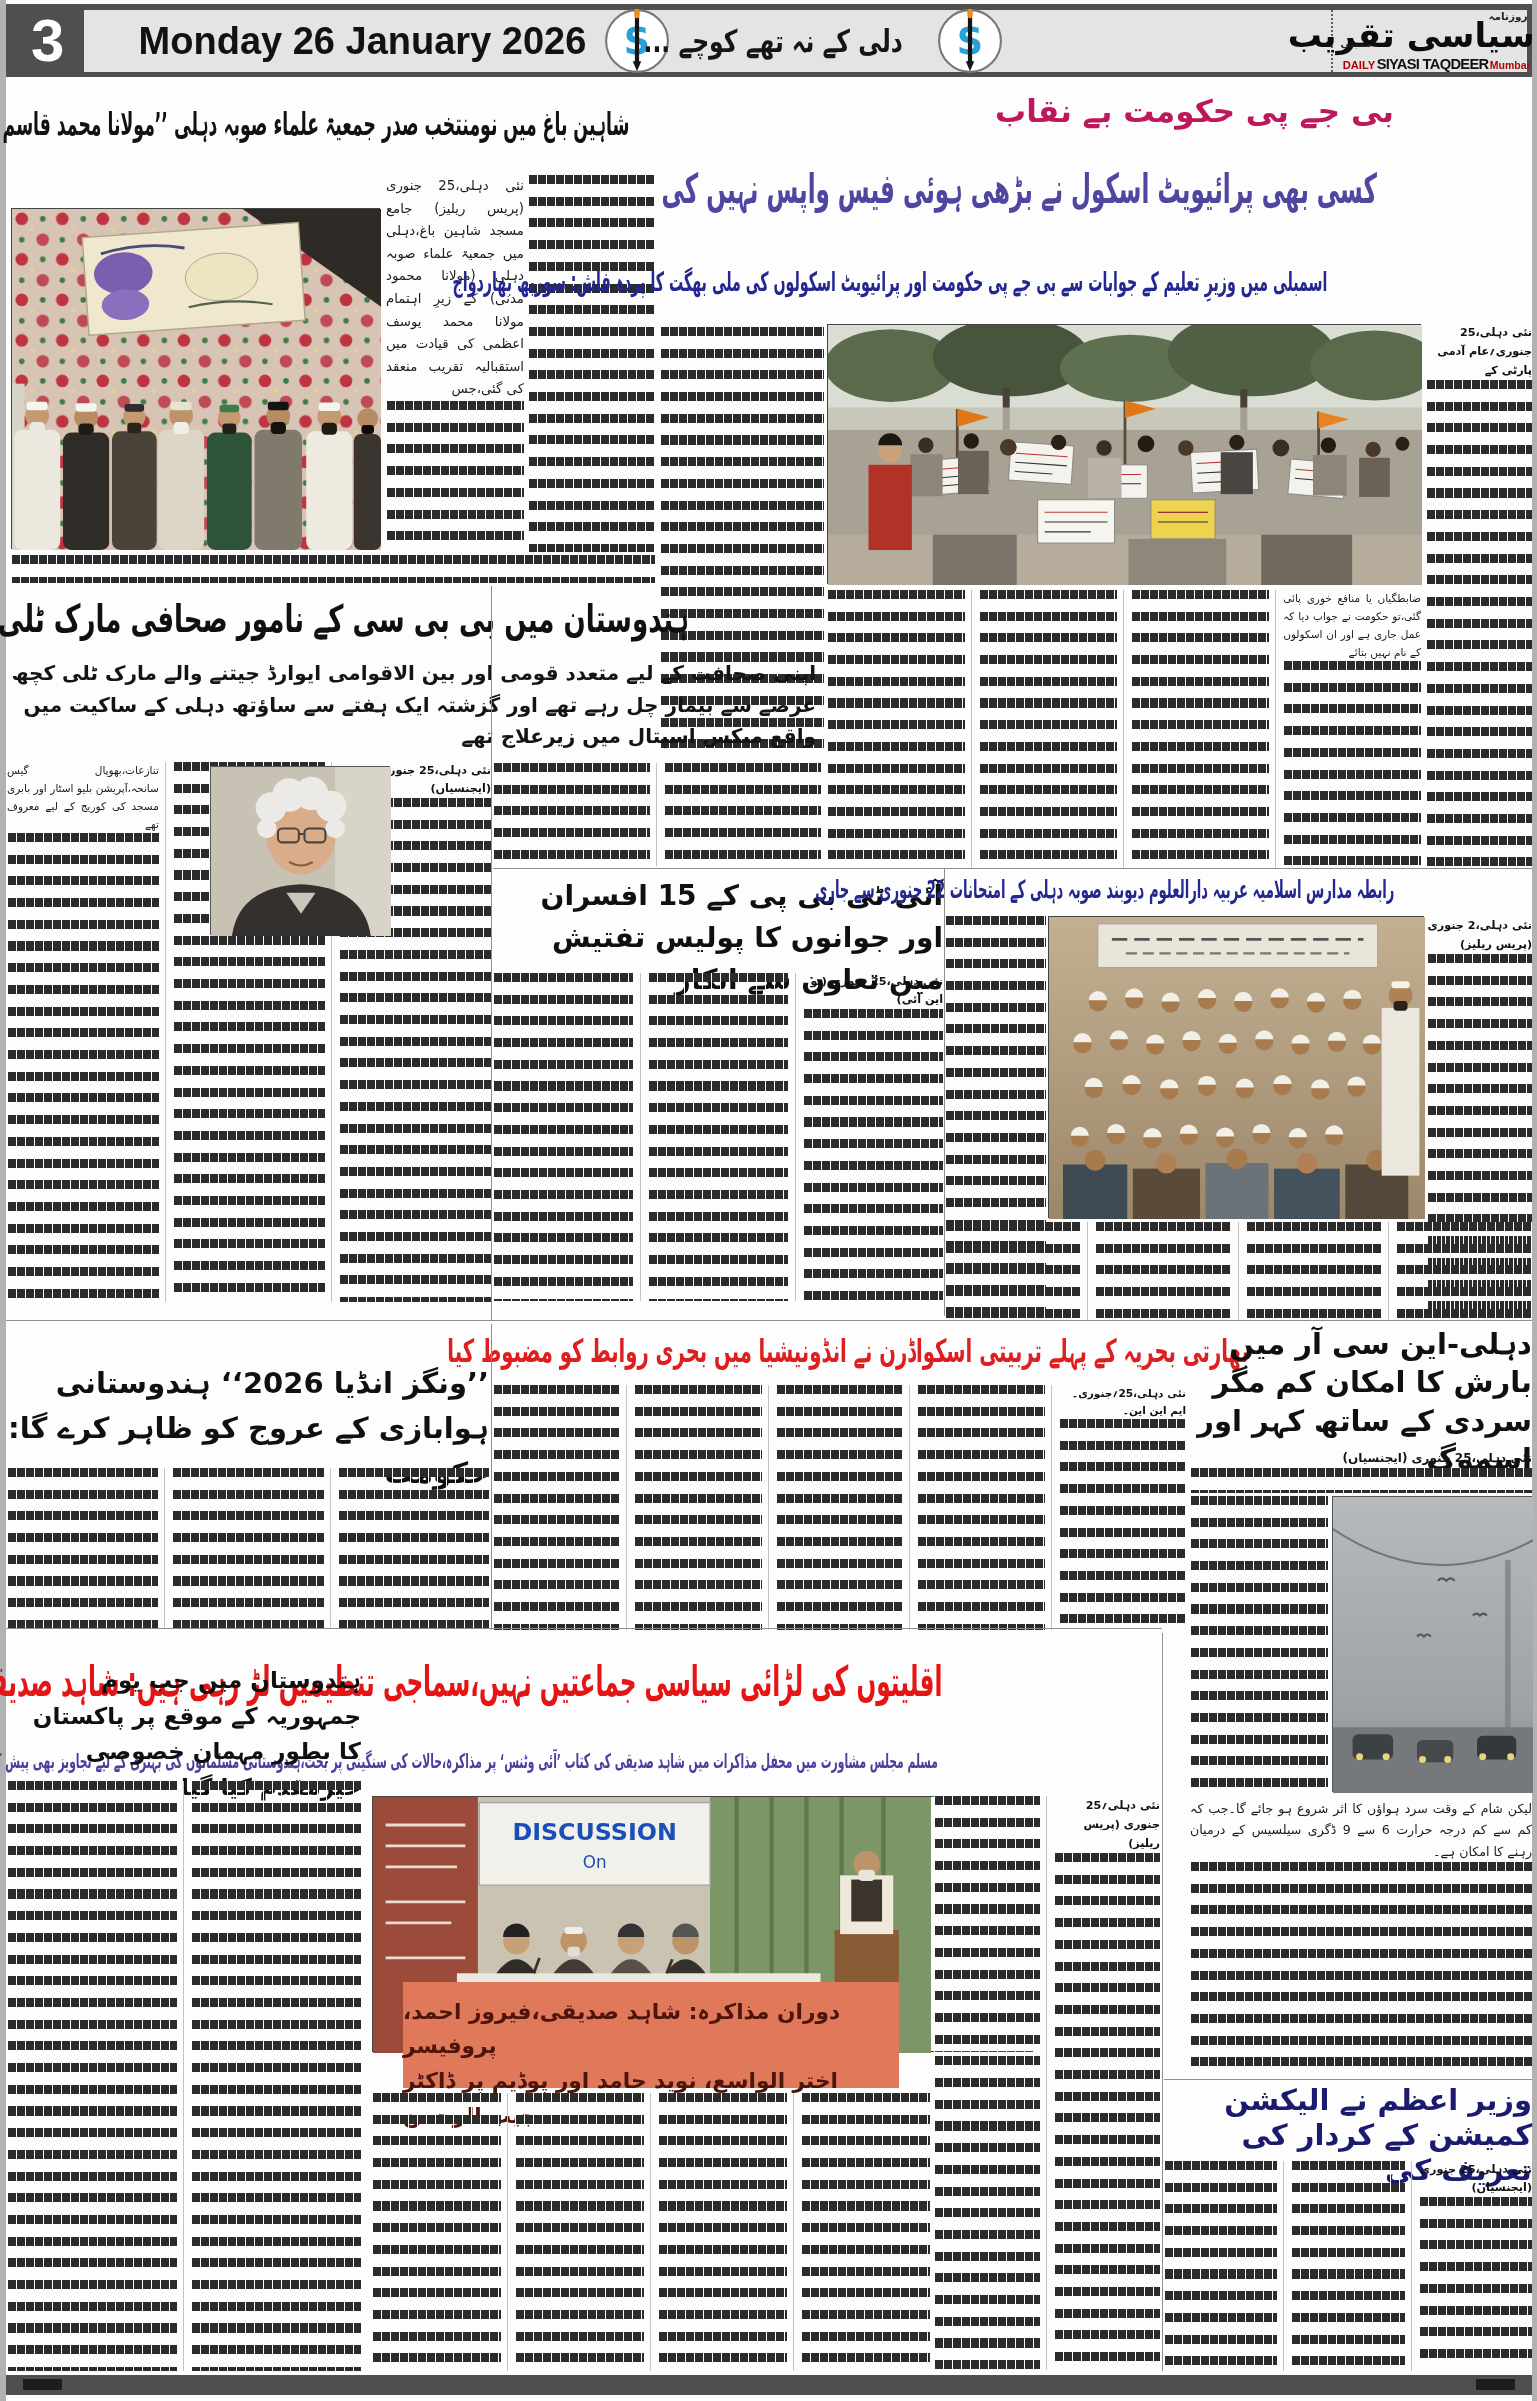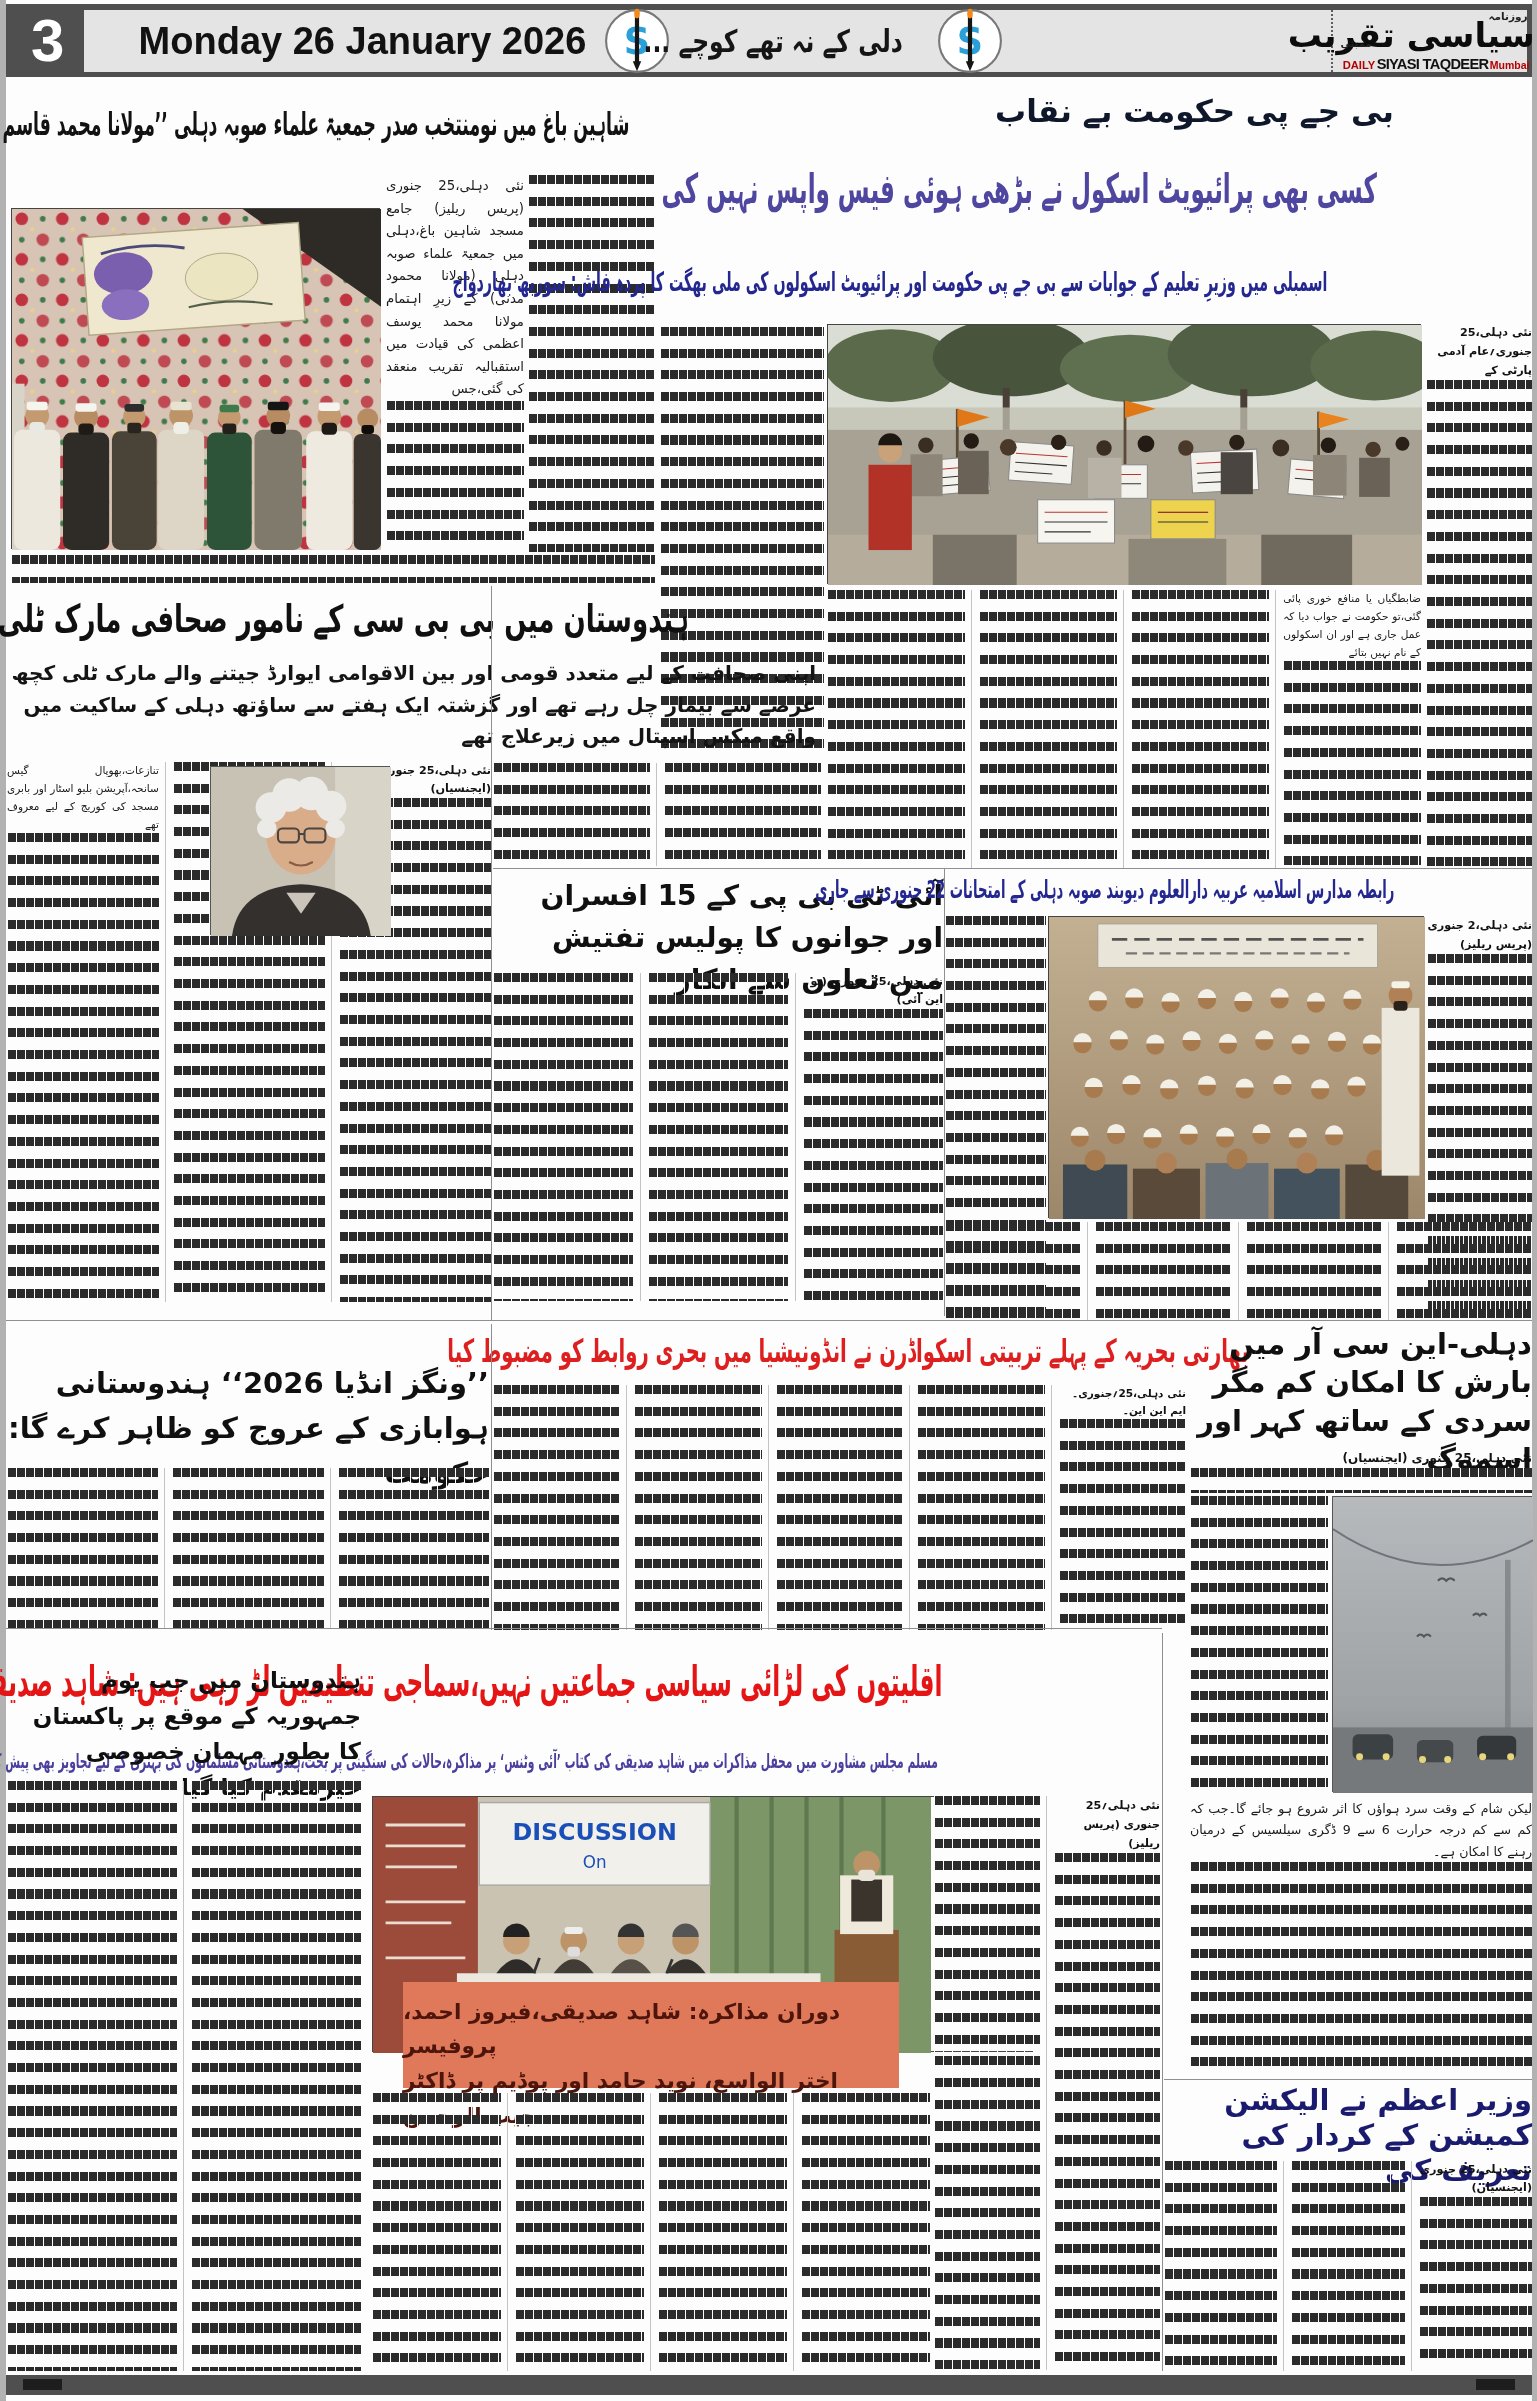"بی جے پی حکومت بے" div.abs { color: #0f172a -> #be185d }
